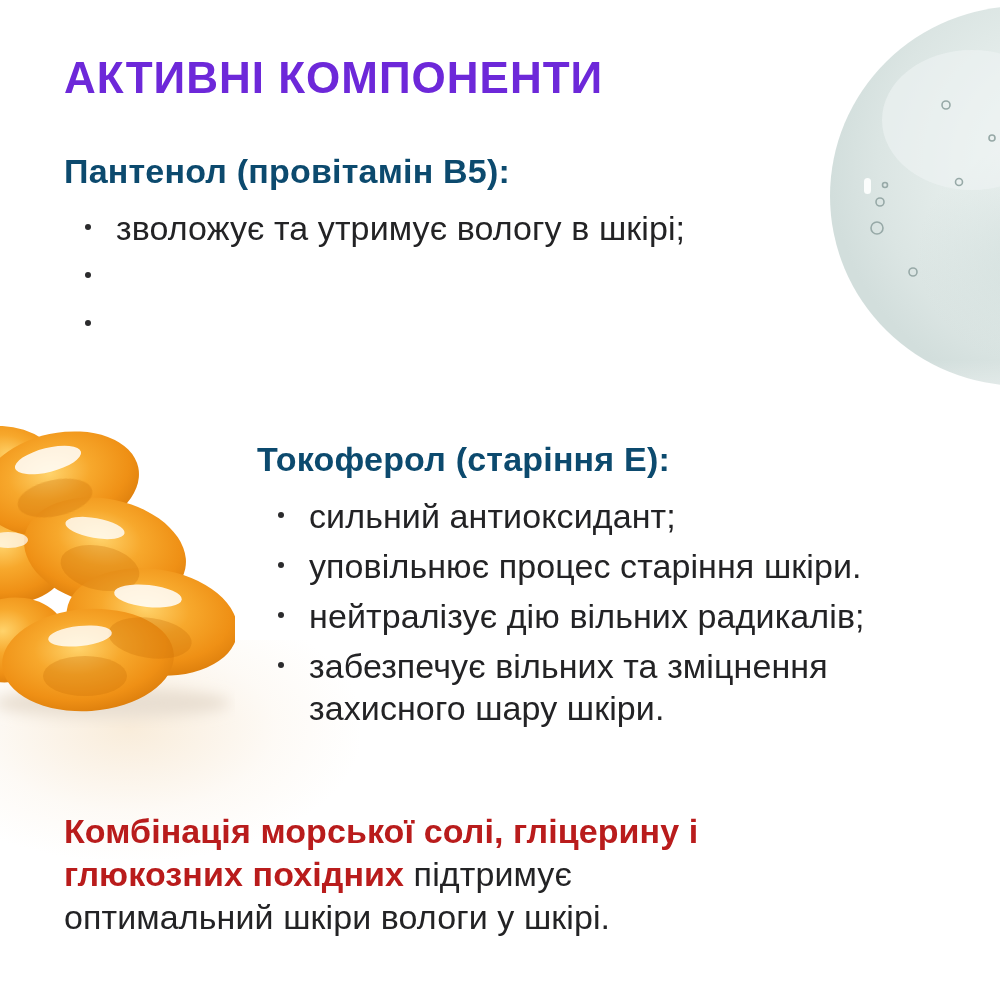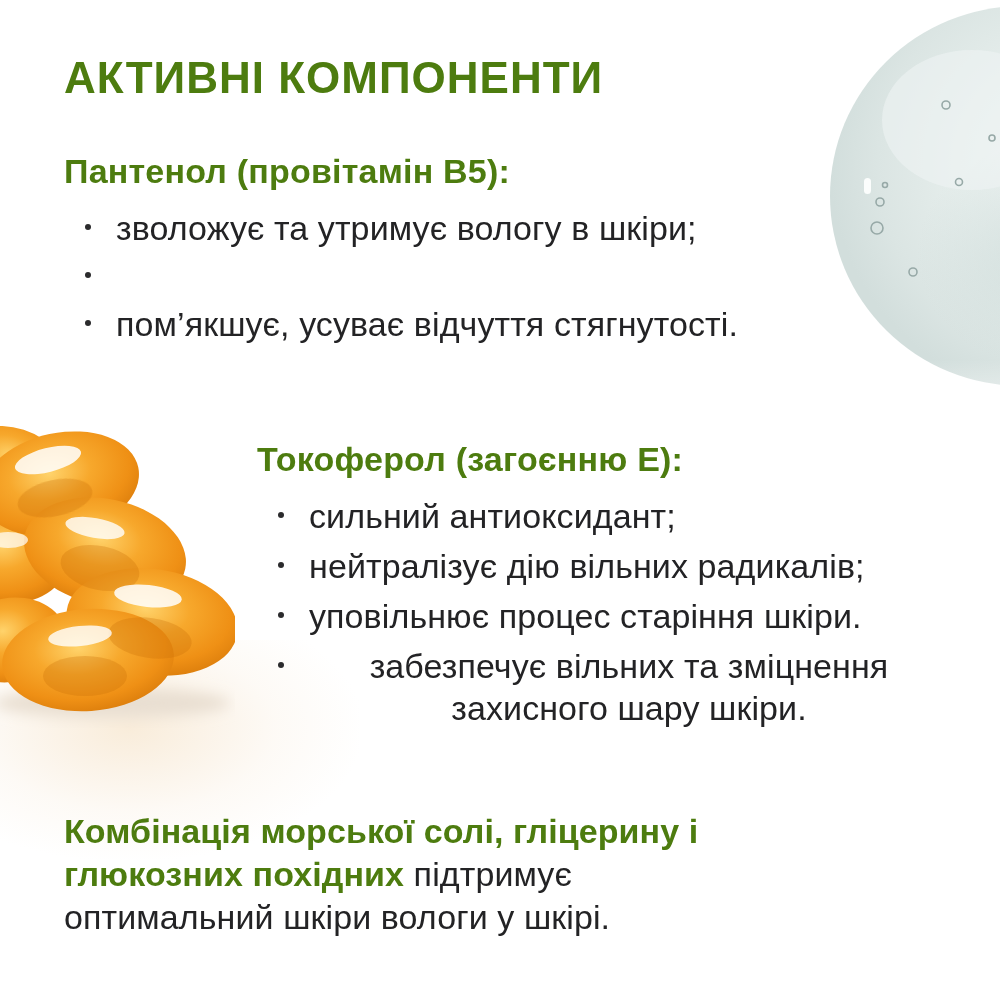"АКТИВНІ КОМПОНЕНТИ" .title { color: #4d7c0f -> #6d28d9 }
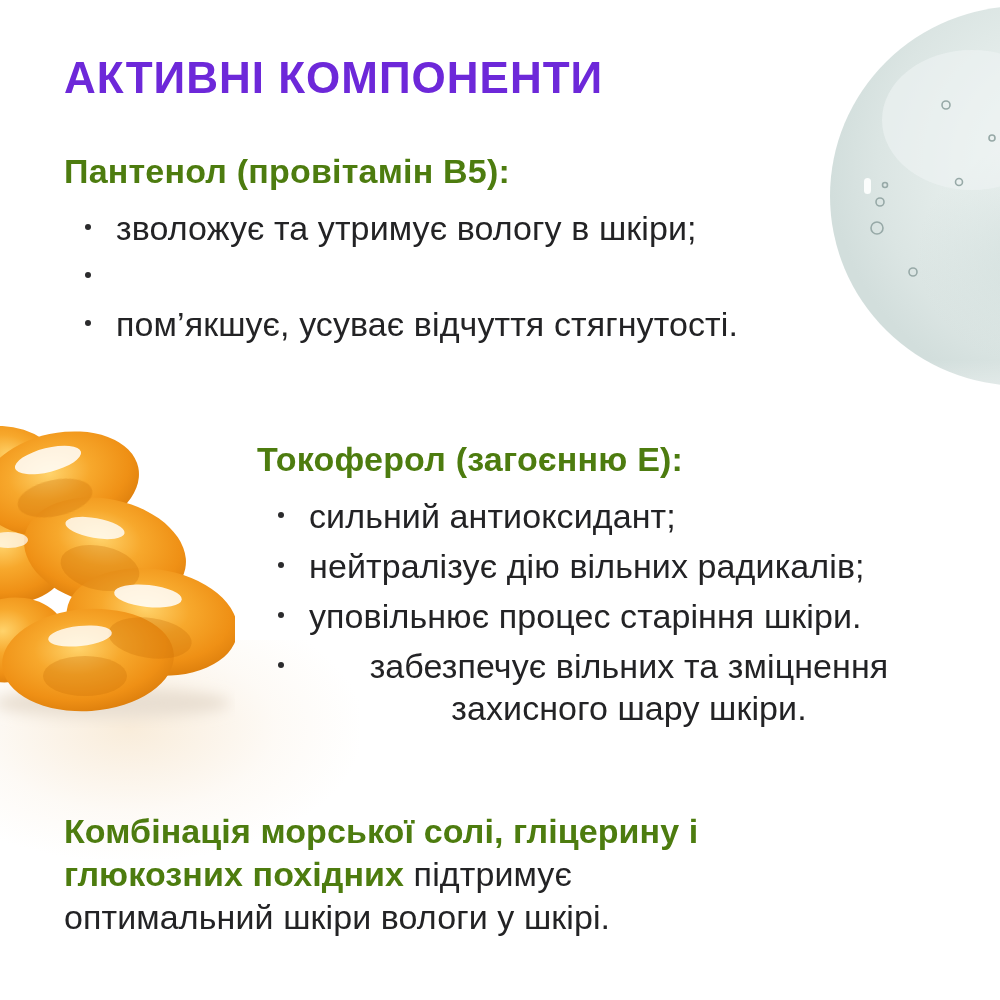"Пантенол (провітамін B5):" .section-heading { color: #4d7c0f -> #0c4a6e }
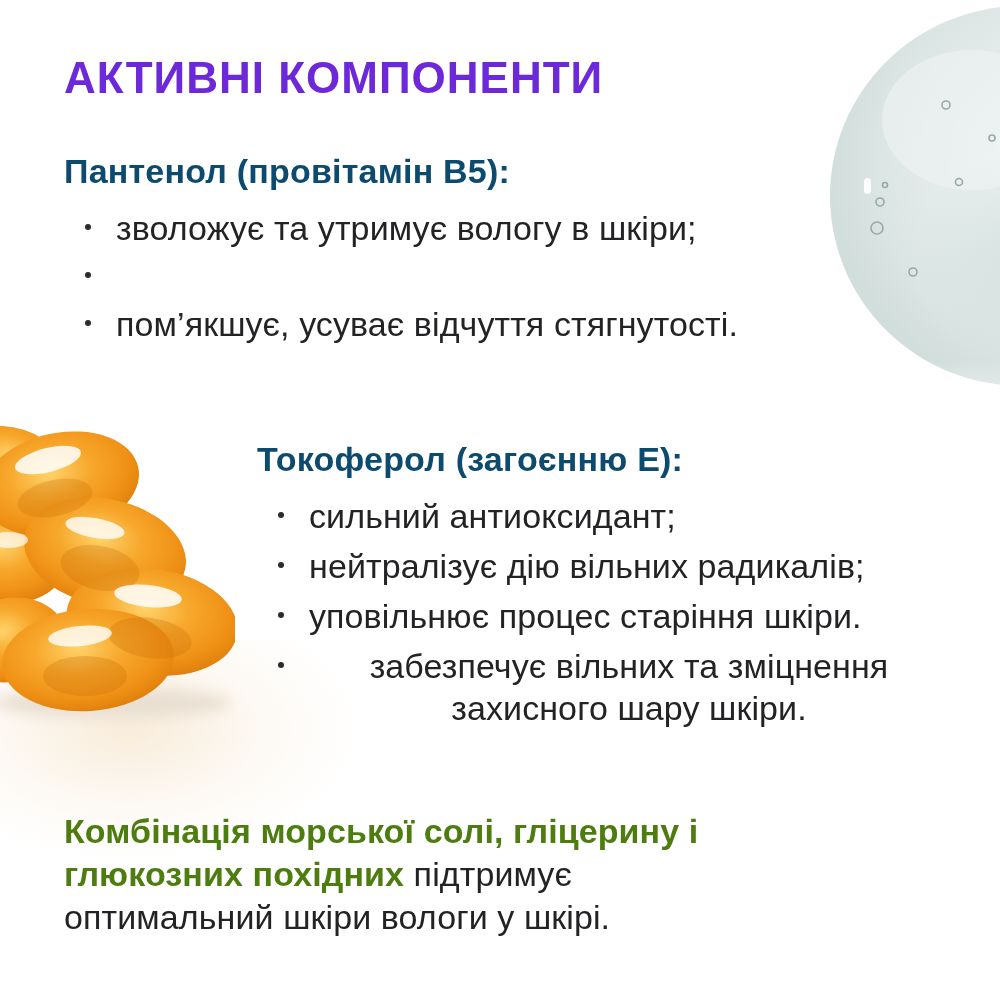"зволожує та утримує вологу в" span.bullet-text { text: шкіри -> шкірі }
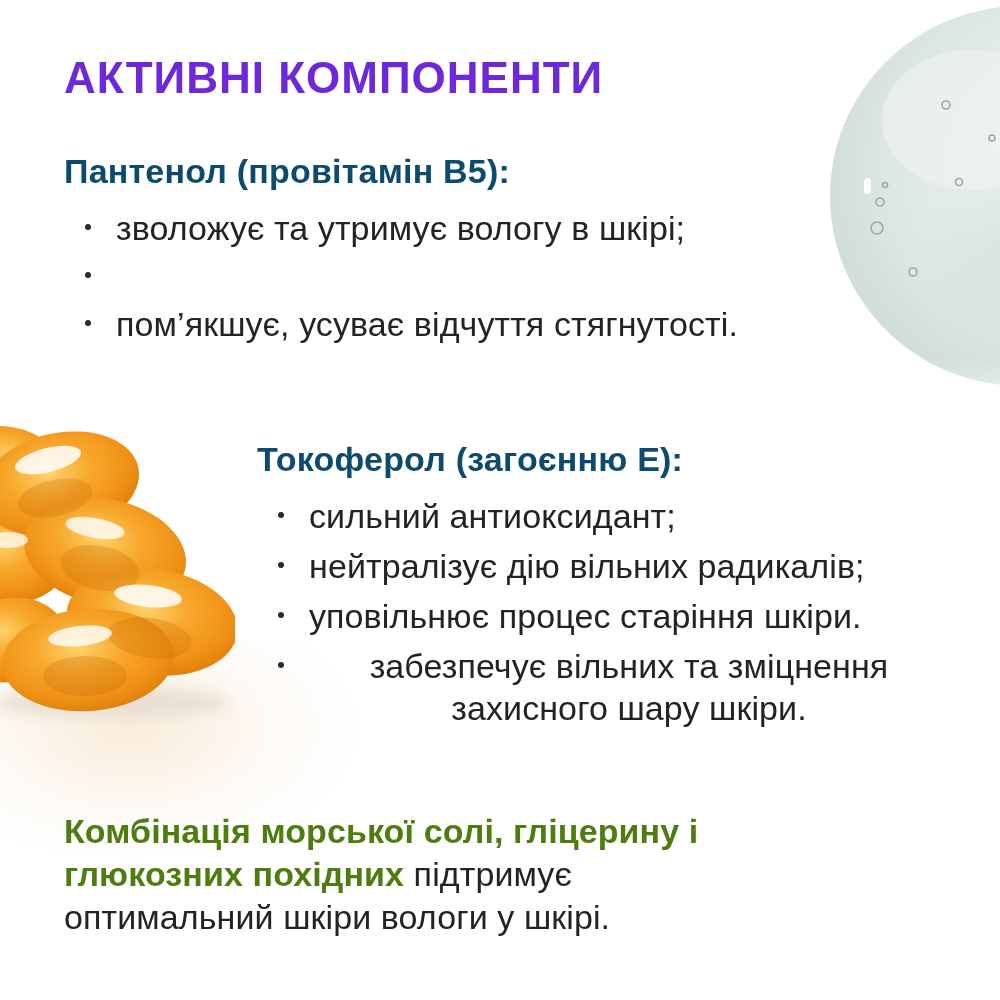"пом’якшує, усуває відчуття стягнутості." span.bullet-text { html: <span>пом’якшує, усуває відчуття стягнутості.</span> -> none }
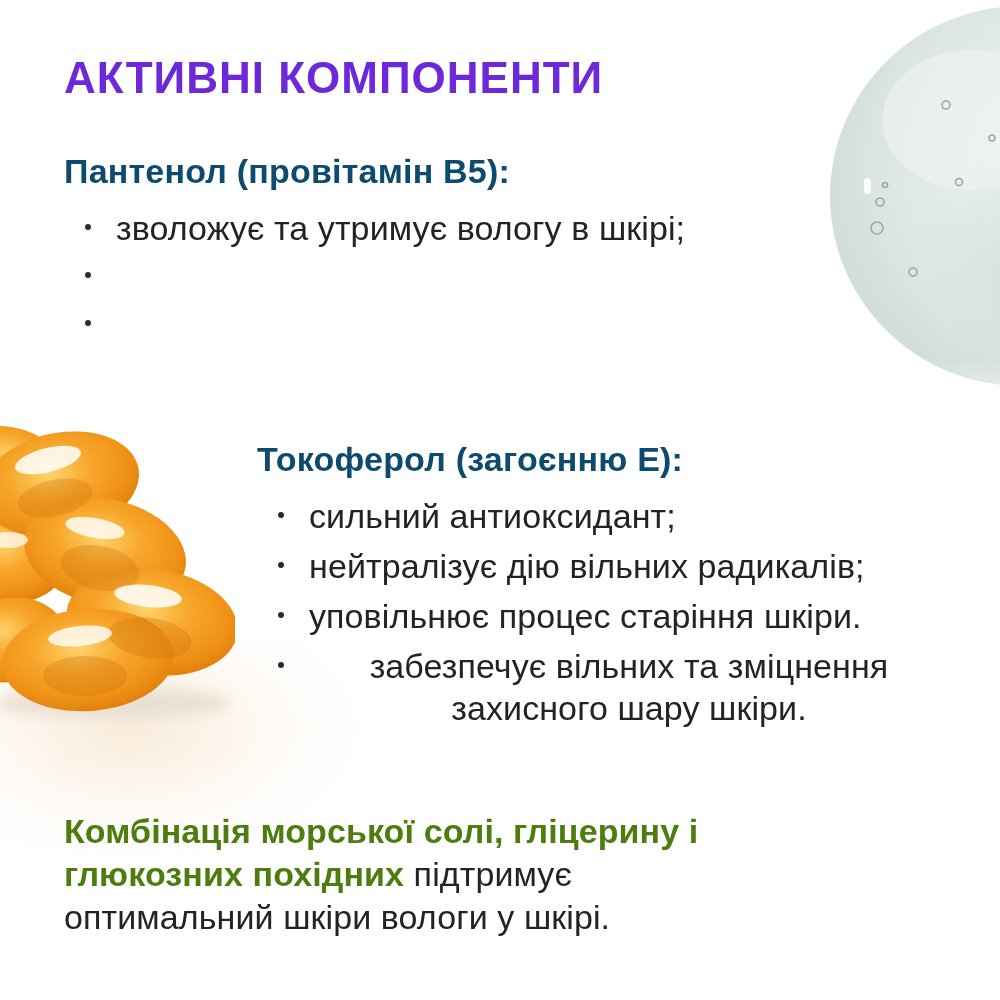"Токоферол (загоєнню E):" div.section-heading { text: загоєнню -> старіння }
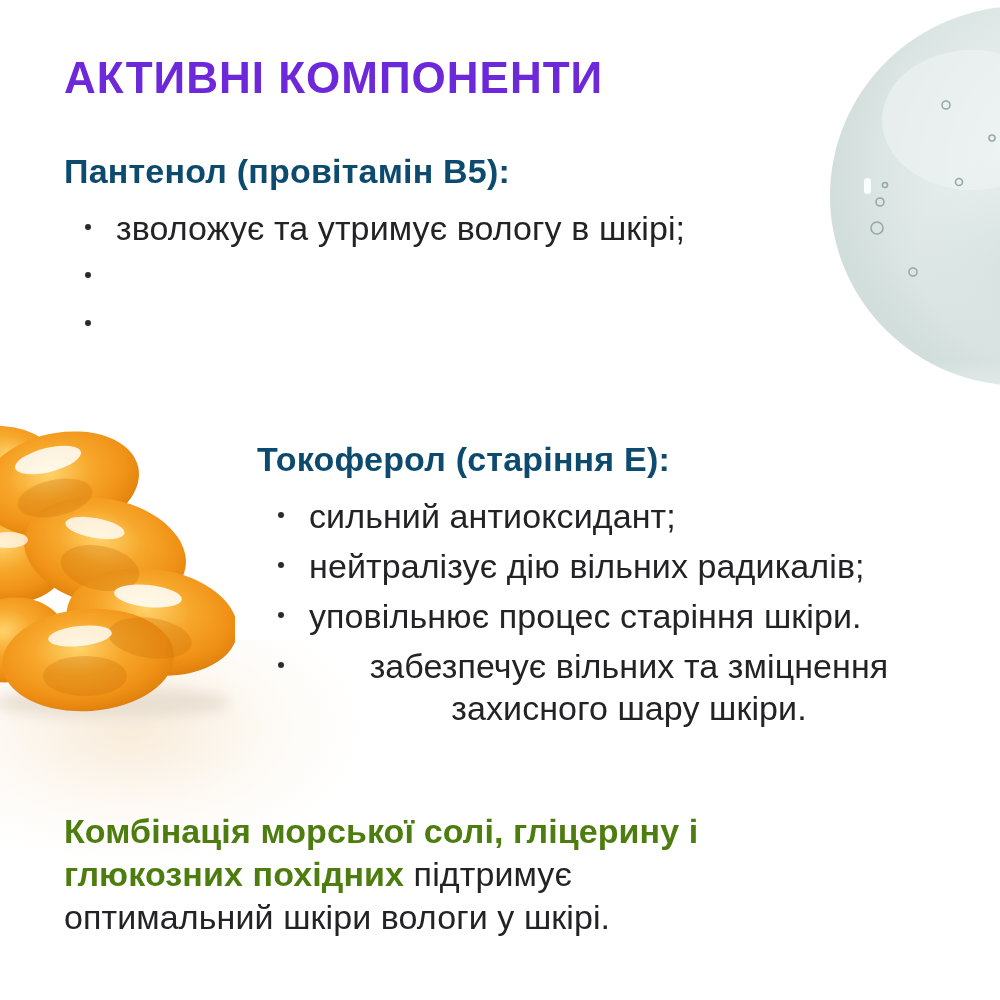"сильний антиоксидант;" .section-tokoferol .bullet-row { text-align: center -> none }
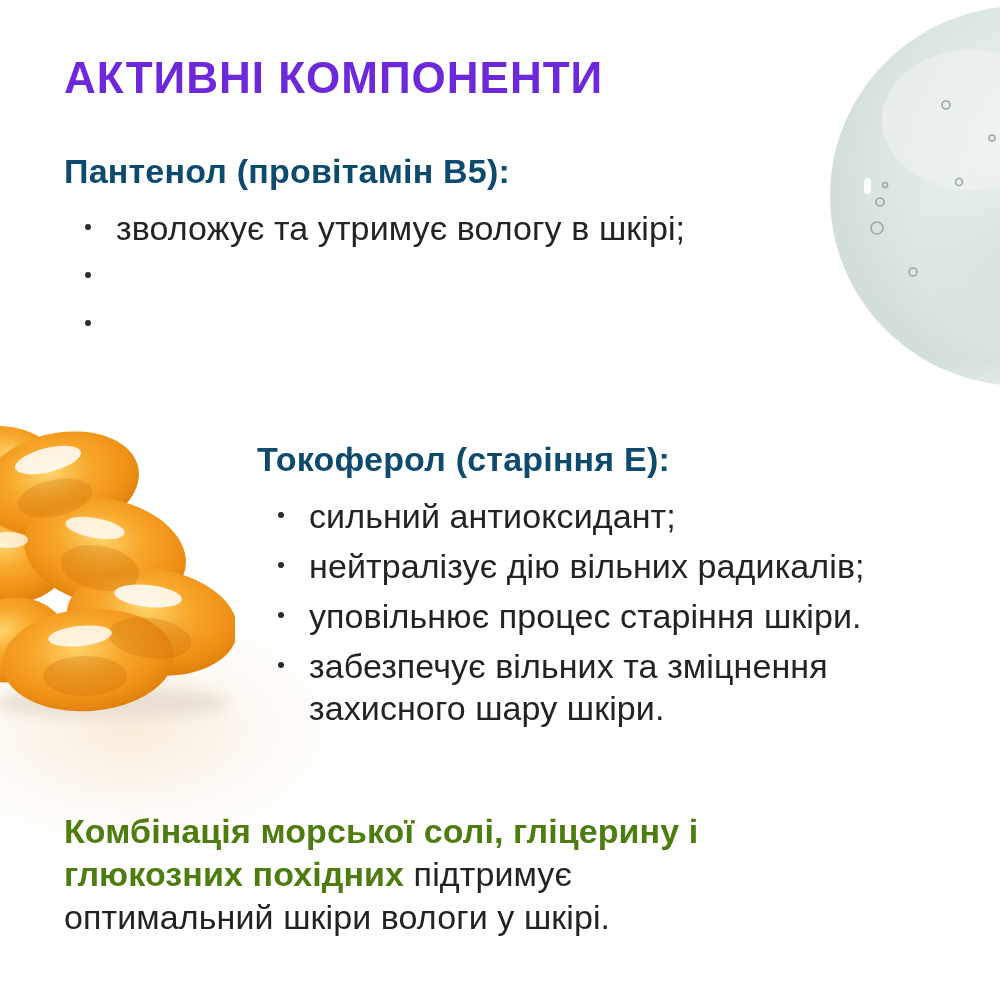"нейтралізує дію вільних радикалів;" div.bullet-row { order: before "уповільнює процес старіння шкіри." -> after "уповільнює процес старіння шкіри." }
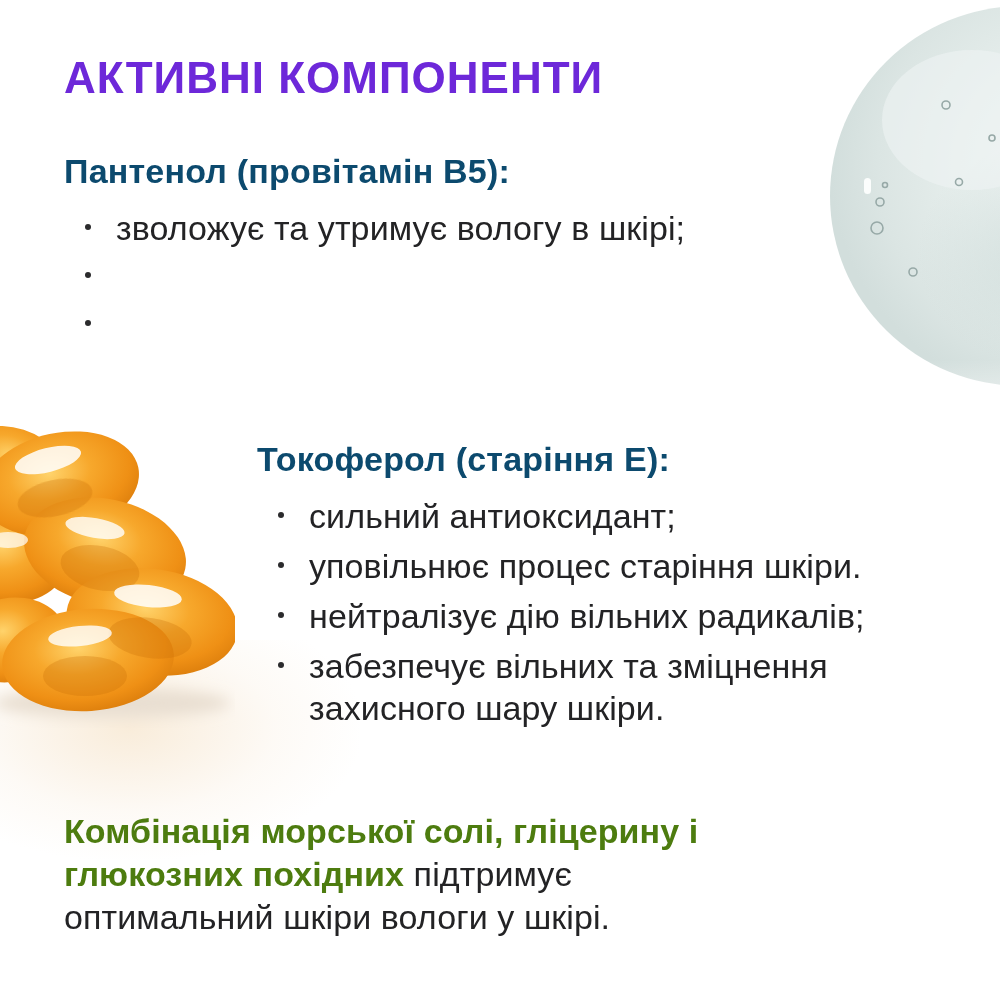"Комбінація морської солі, гліцерину і" .footer .bold { color: #4d7c0f -> #b91c1c }
